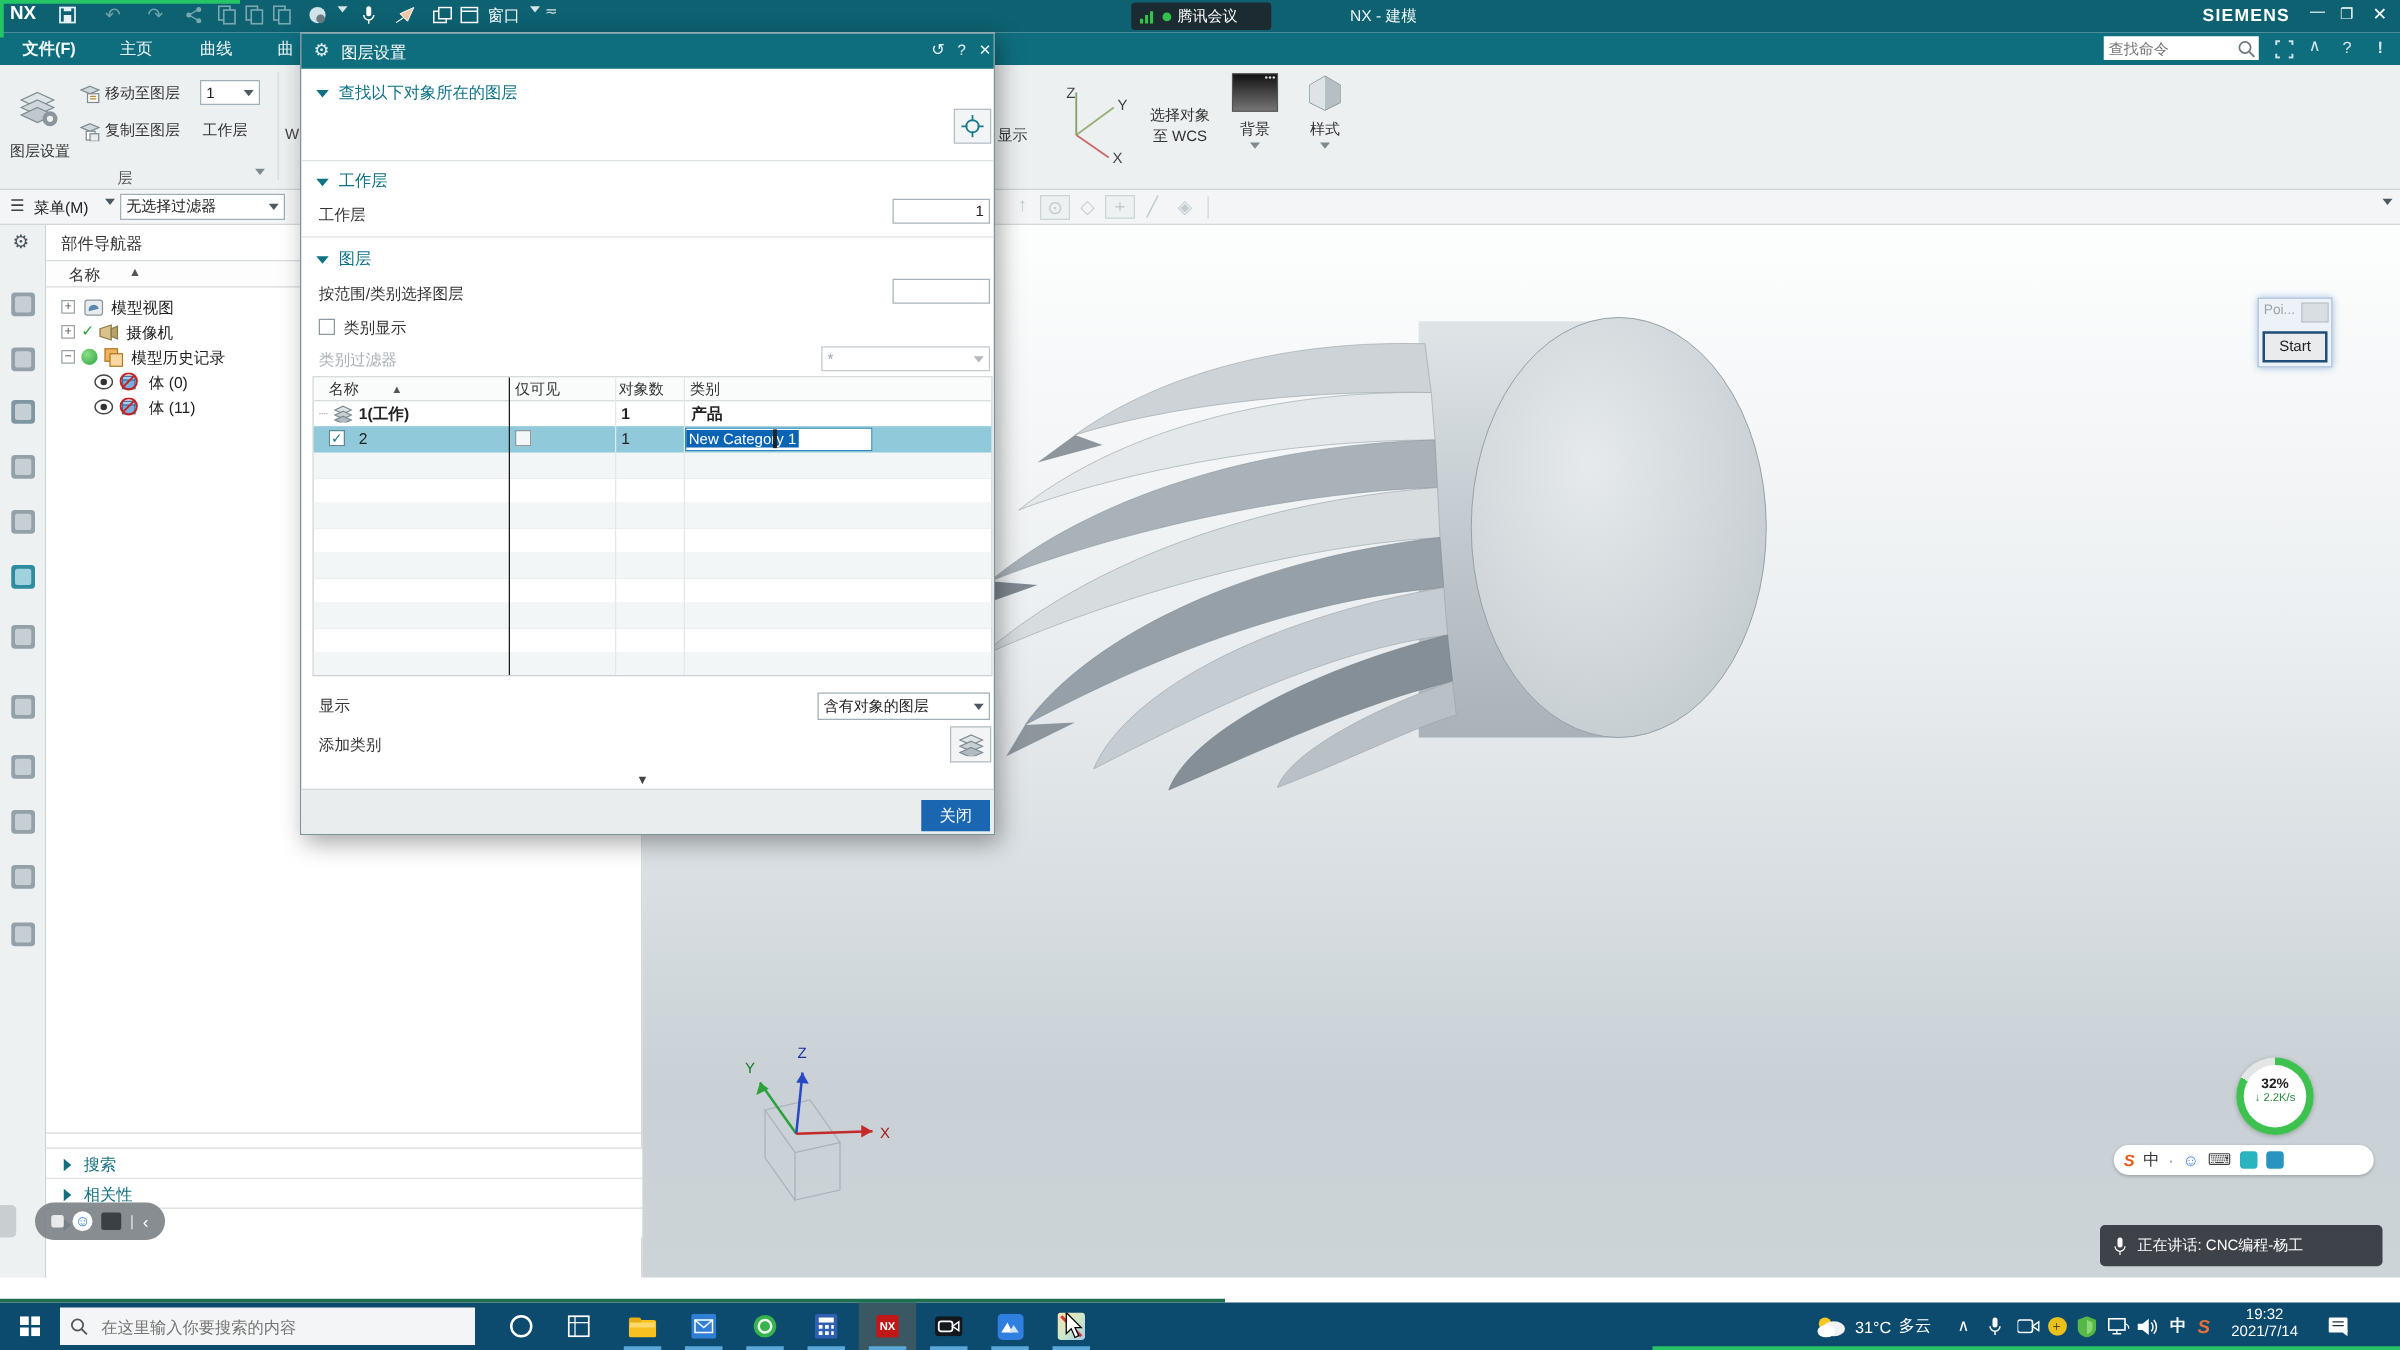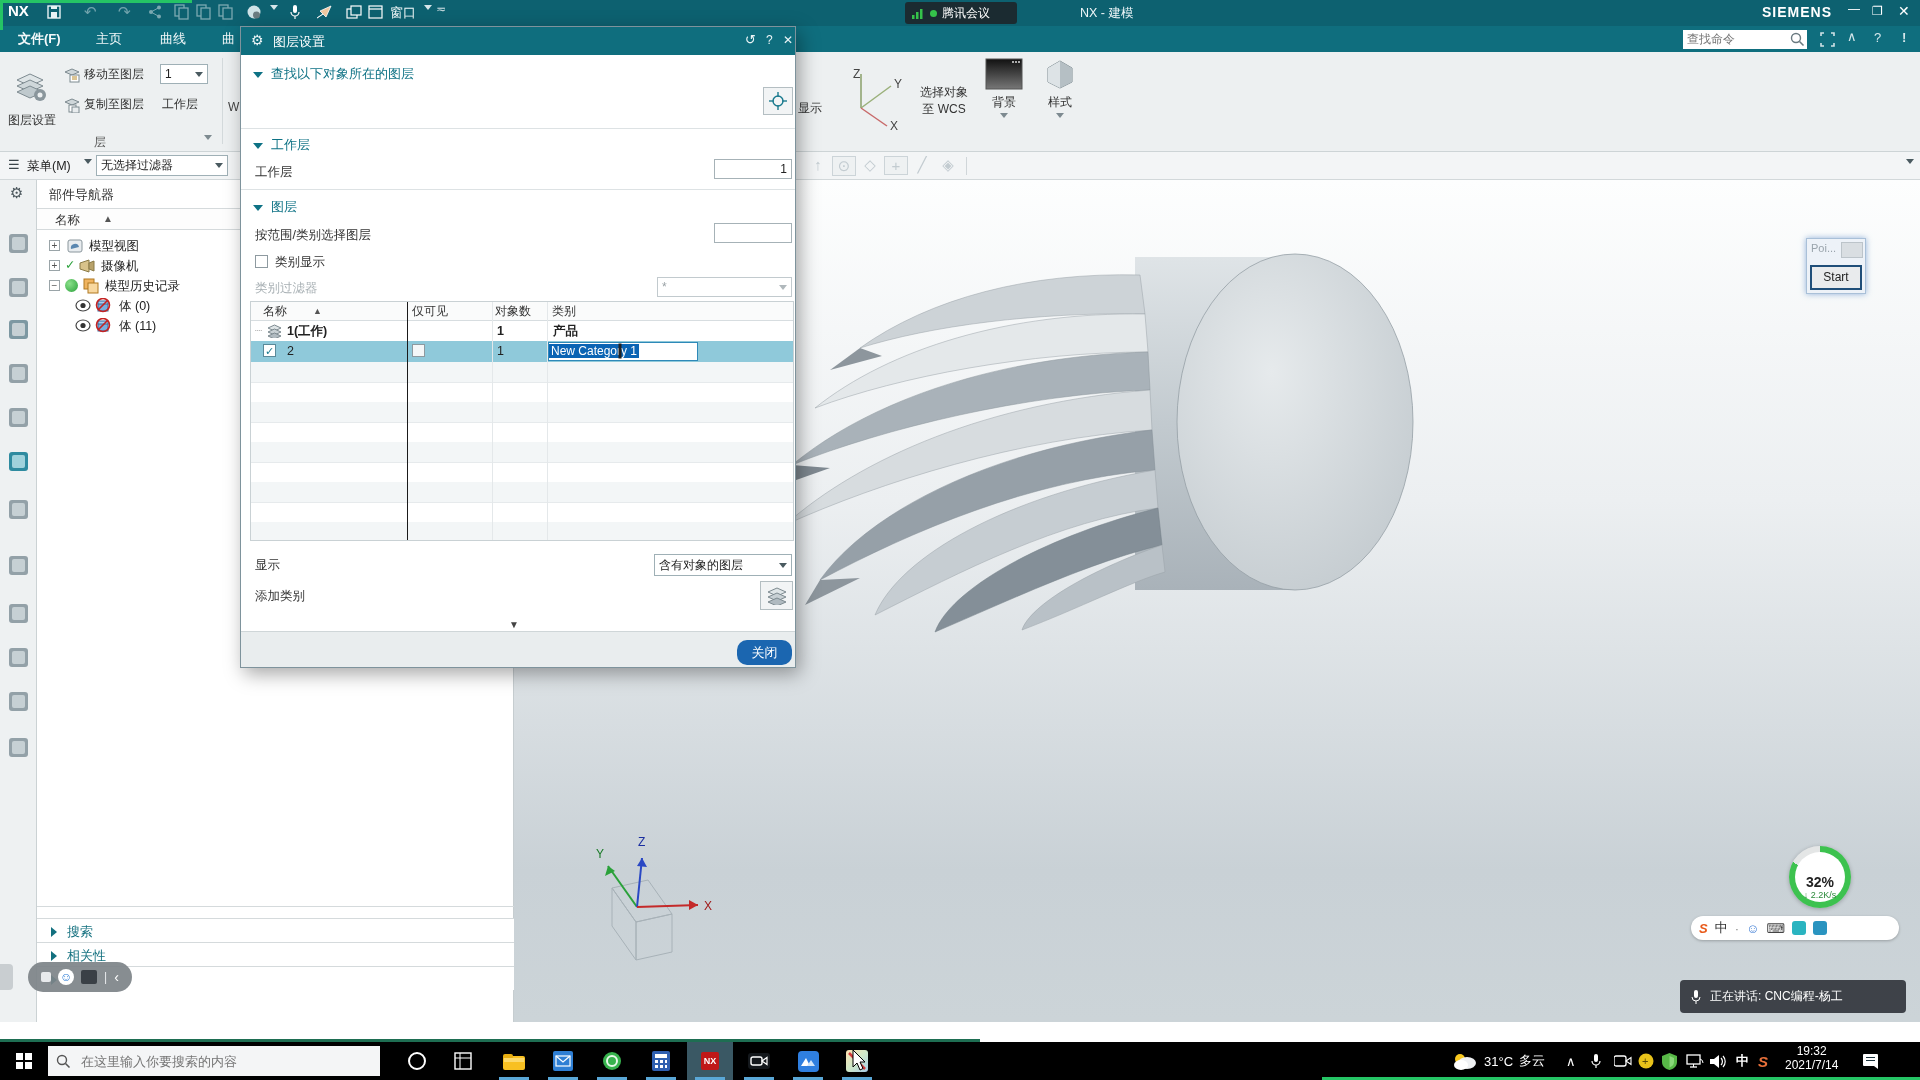"关闭" div.abs { border-radius: 10px -> 0 }
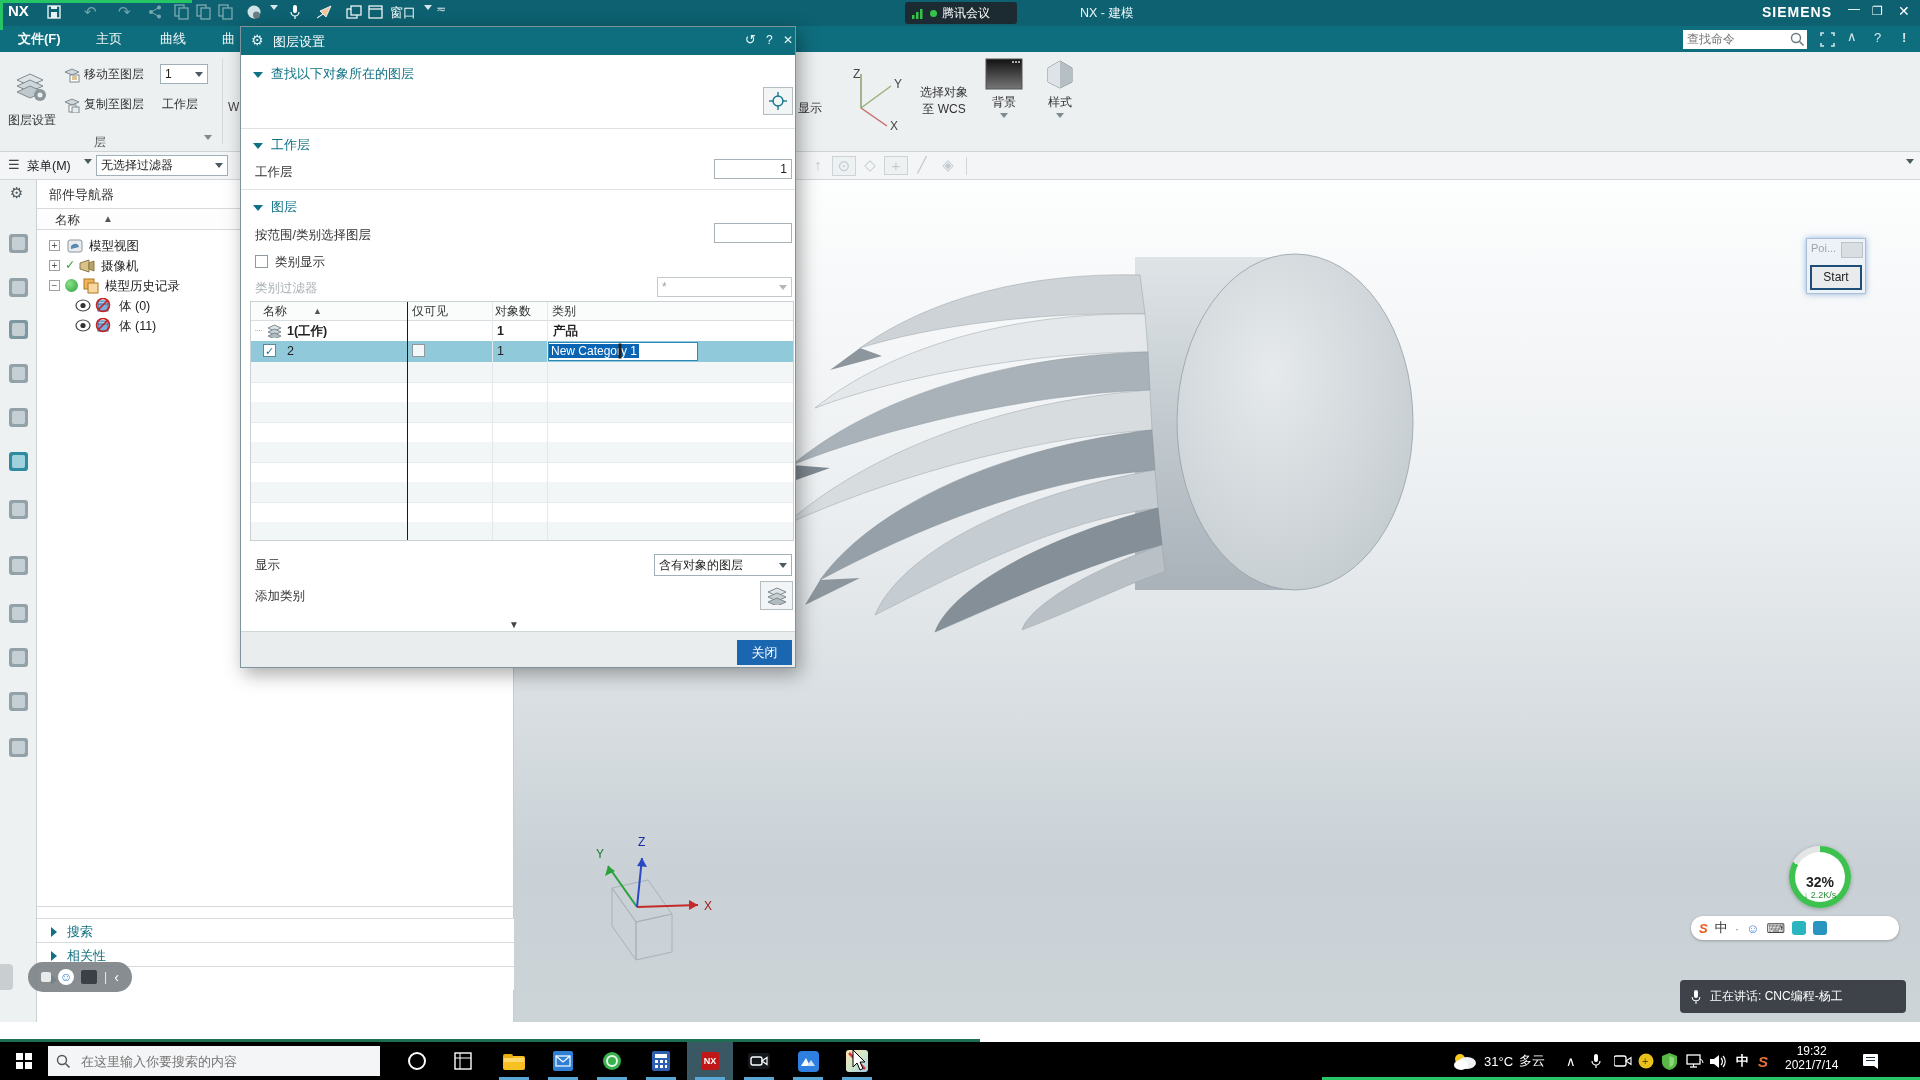"32%" div { font-size: 14px -> 11px; margin-top: 22px -> 9px }
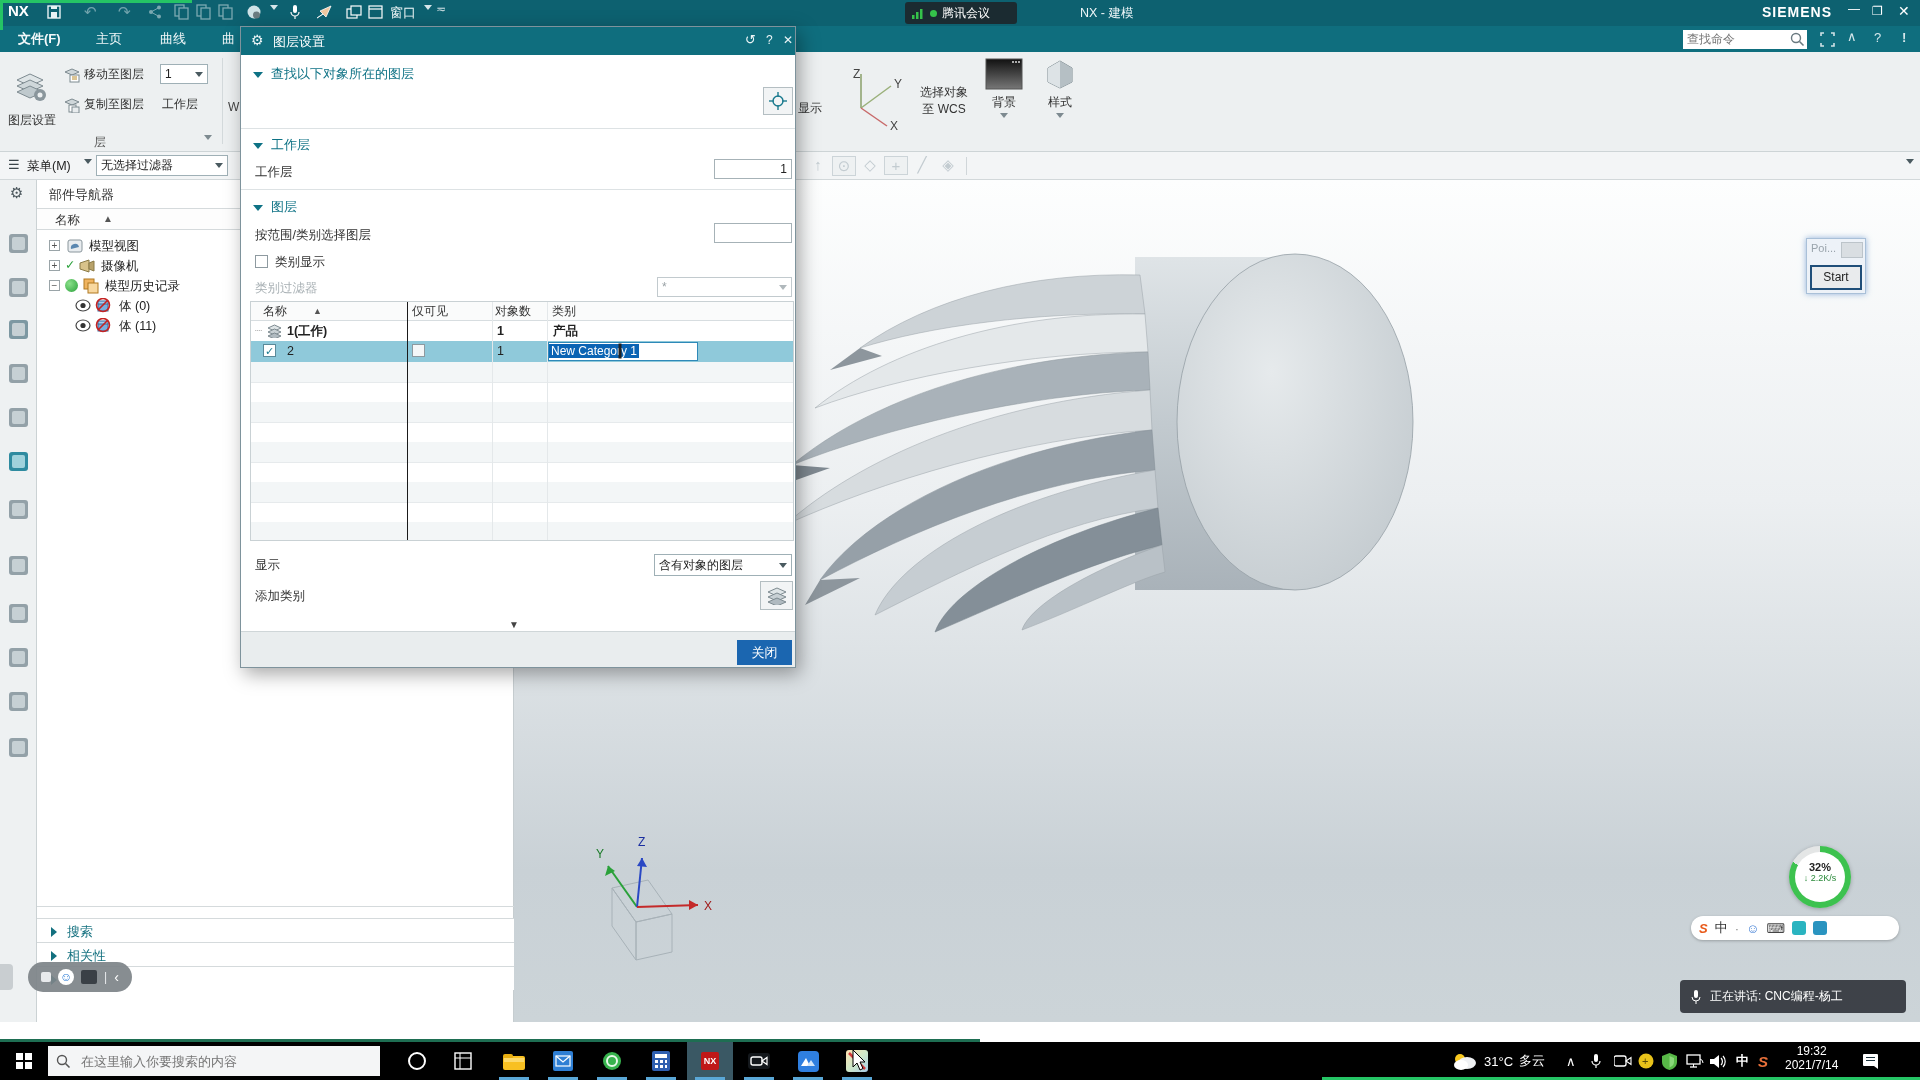"在这里输入你要搜索的内容" #taskbar { background: #000000 -> #0c4a6e }
